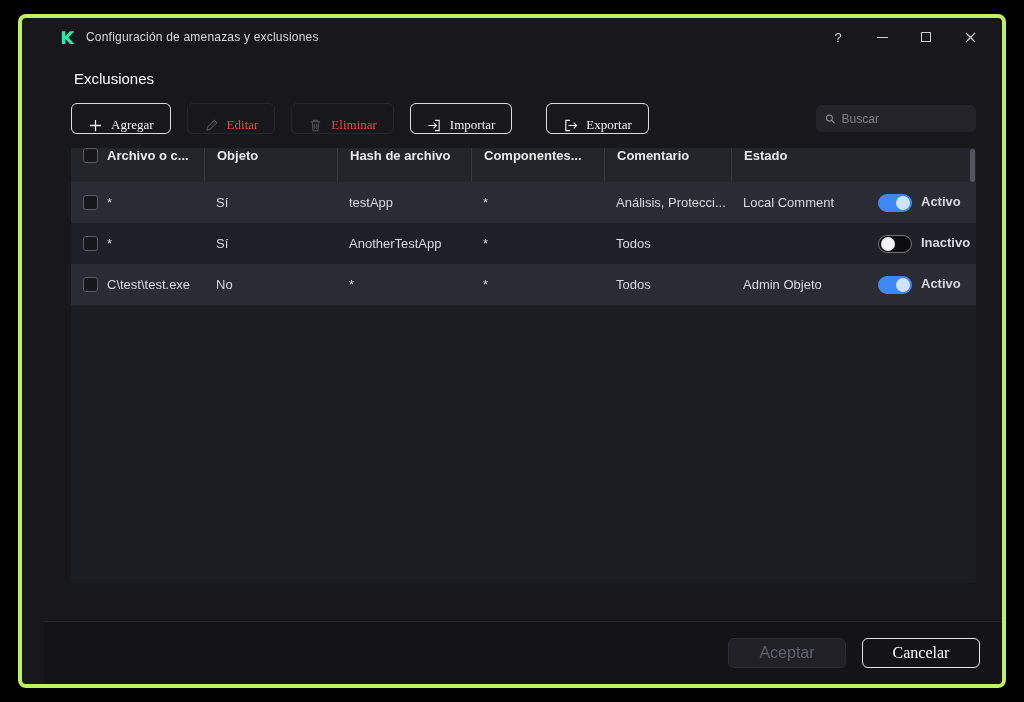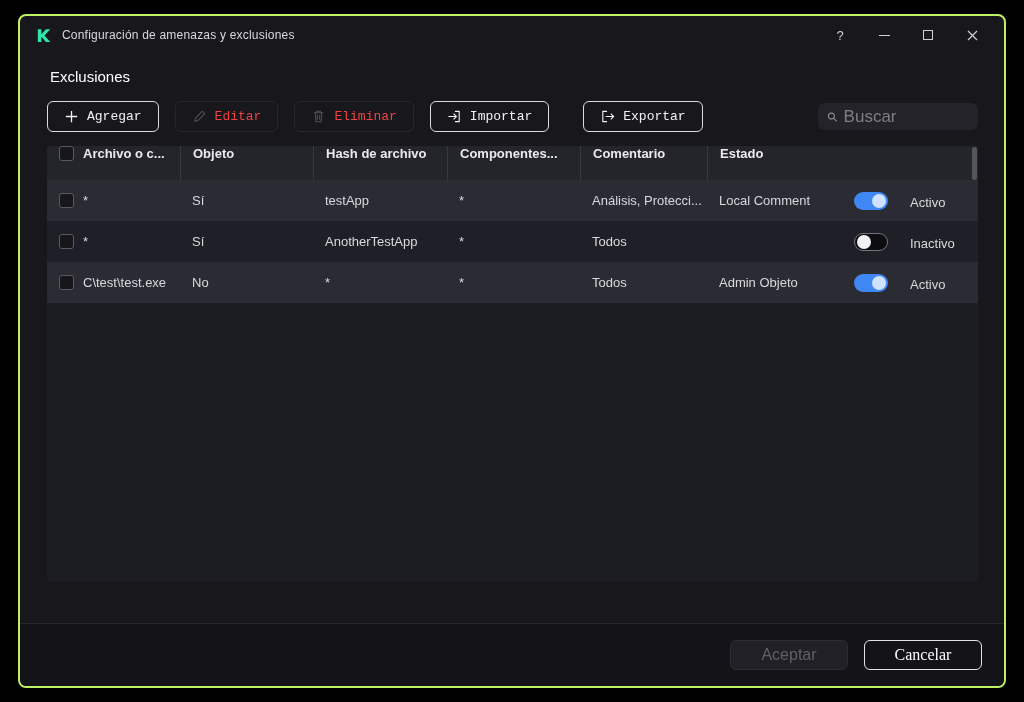"Configuración de amenazas y exclusiones" .window { border: 2px solid #bef264 -> 4px solid #bef264; padding-left: none -> 22px }
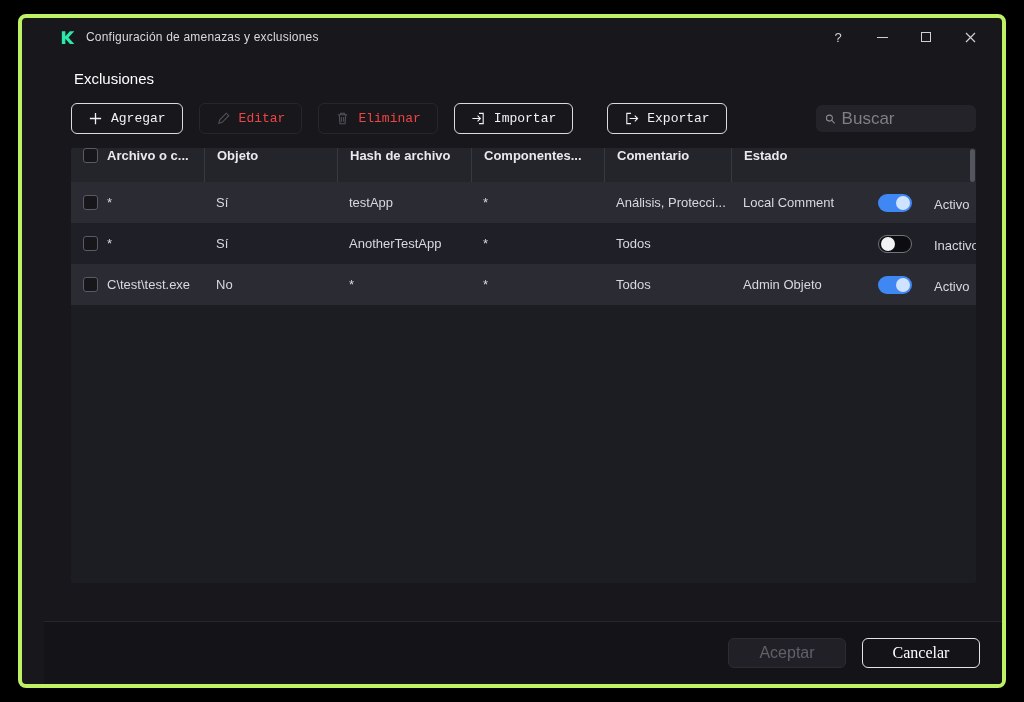"Agregar" .btn { align-items: center -> flex-end; font-family: Liberation Mono, monospace -> Liberation Serif, serif }
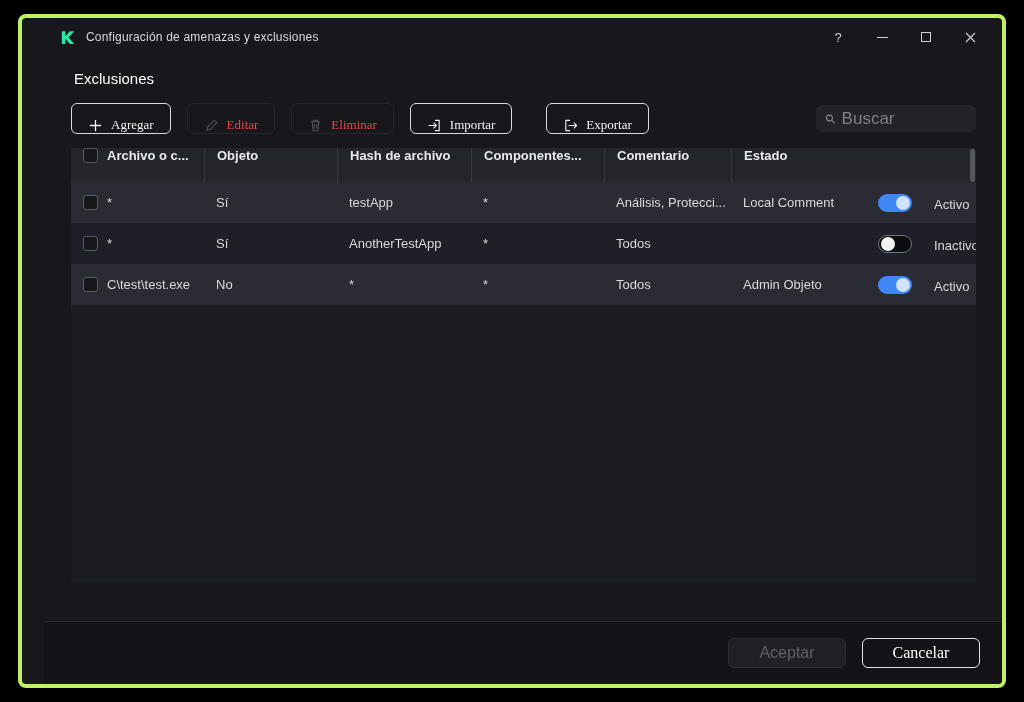"Buscar" .search input { font-size: 17px -> 12px }
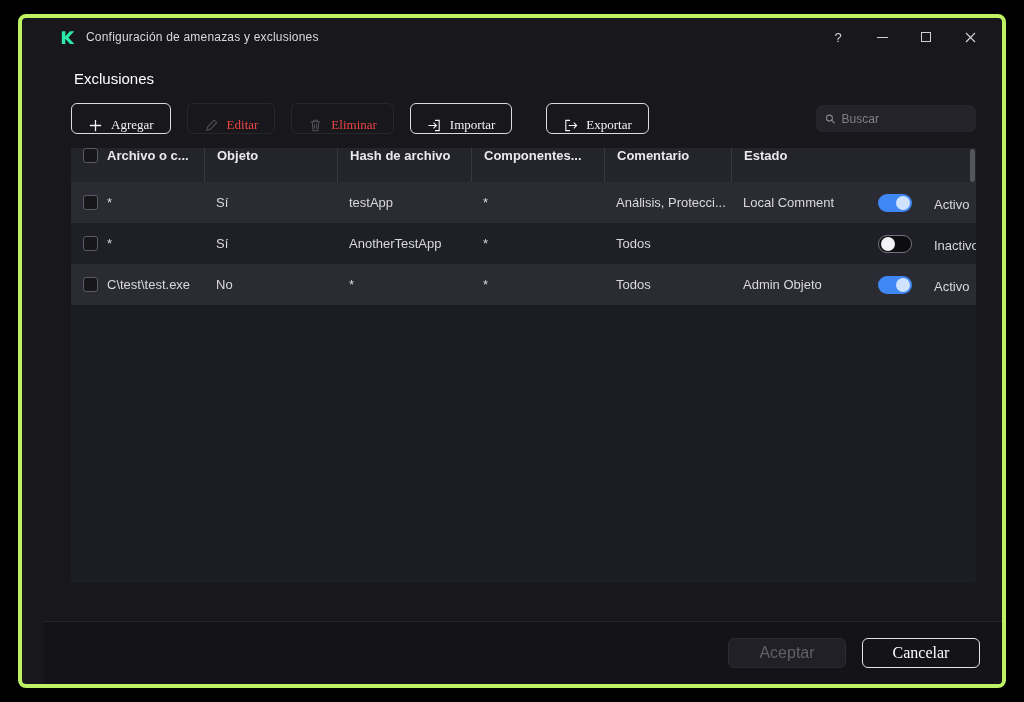"Activo" .state-cell { align-items: flex-end -> flex-start; font-weight: none -> bold; gap: 22px -> 9px }
